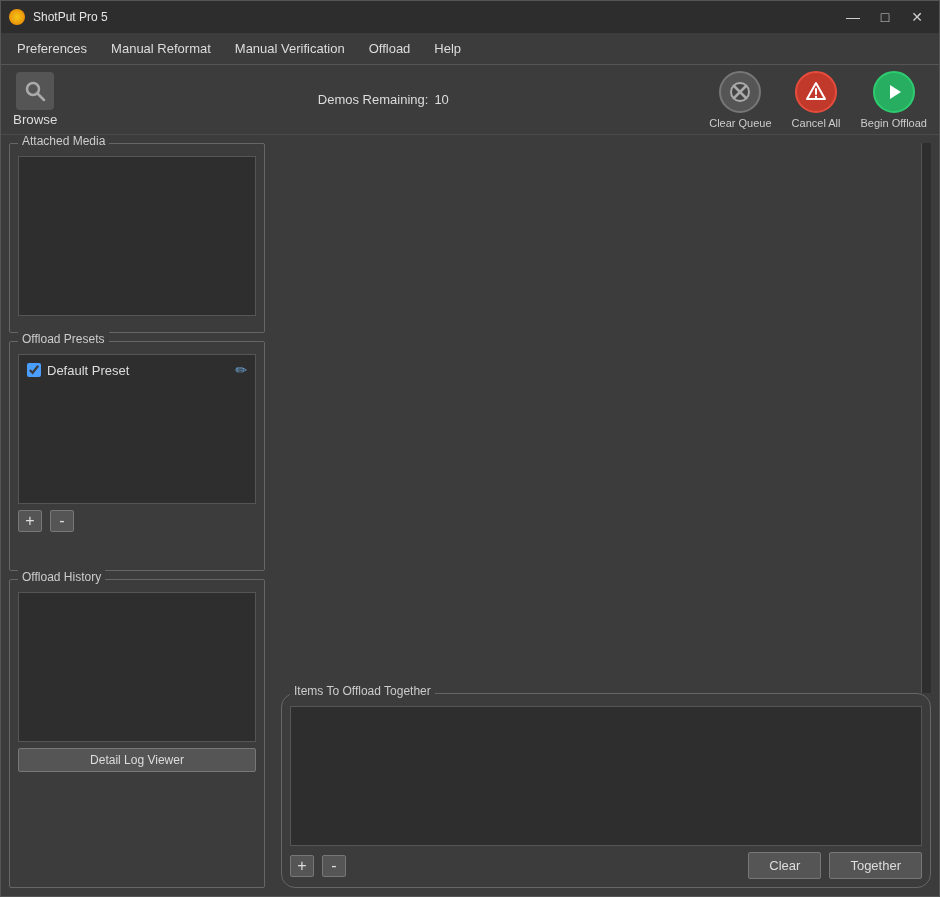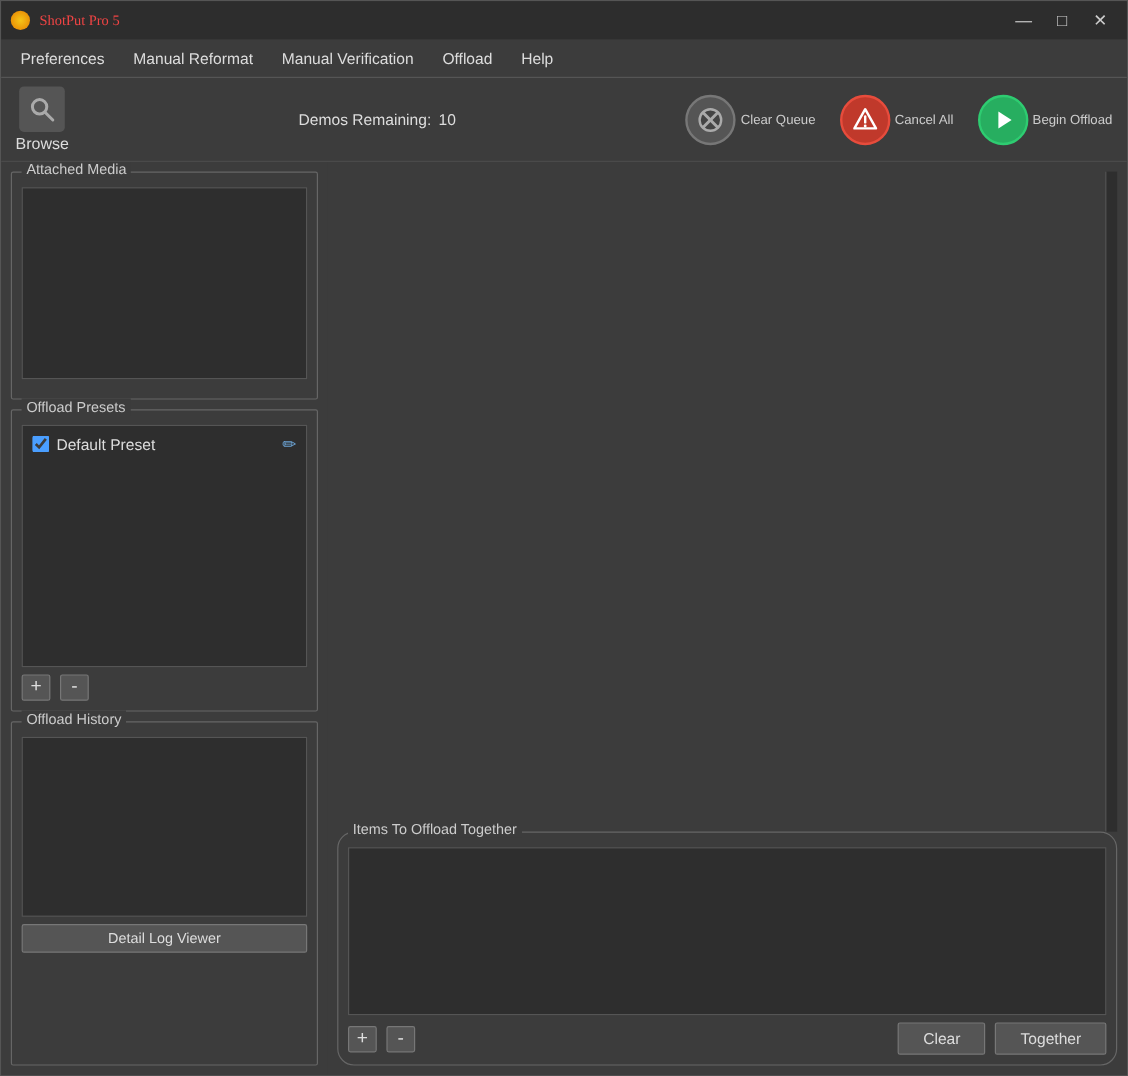"ShotPut Pro 5" .titlebar-title { color: #ef4444 -> #e5e5e5; font-family: Liberation Serif, serif -> none }
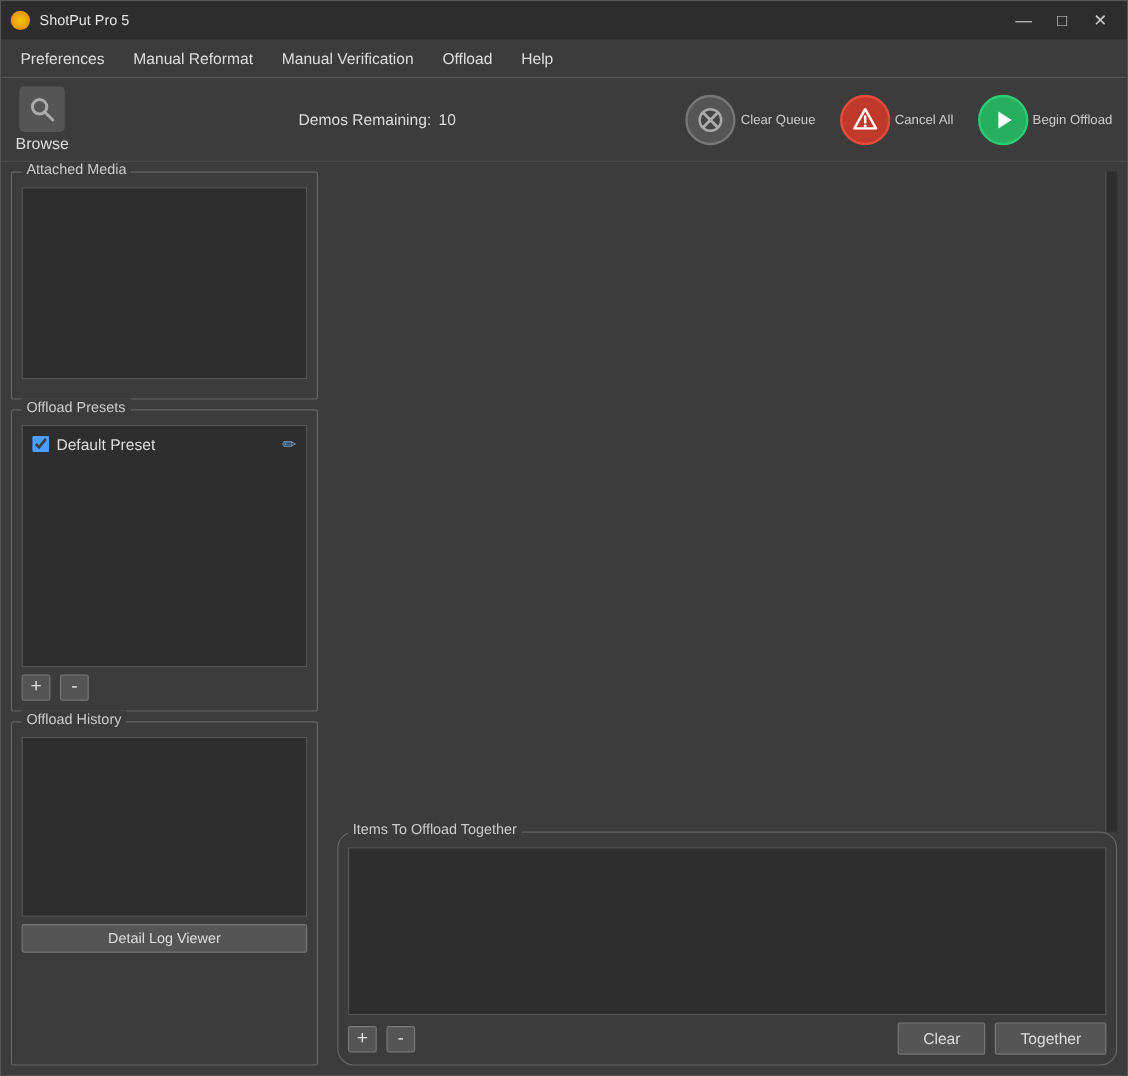"Clear Queue" .toolbar-action { flex-direction: row -> column }
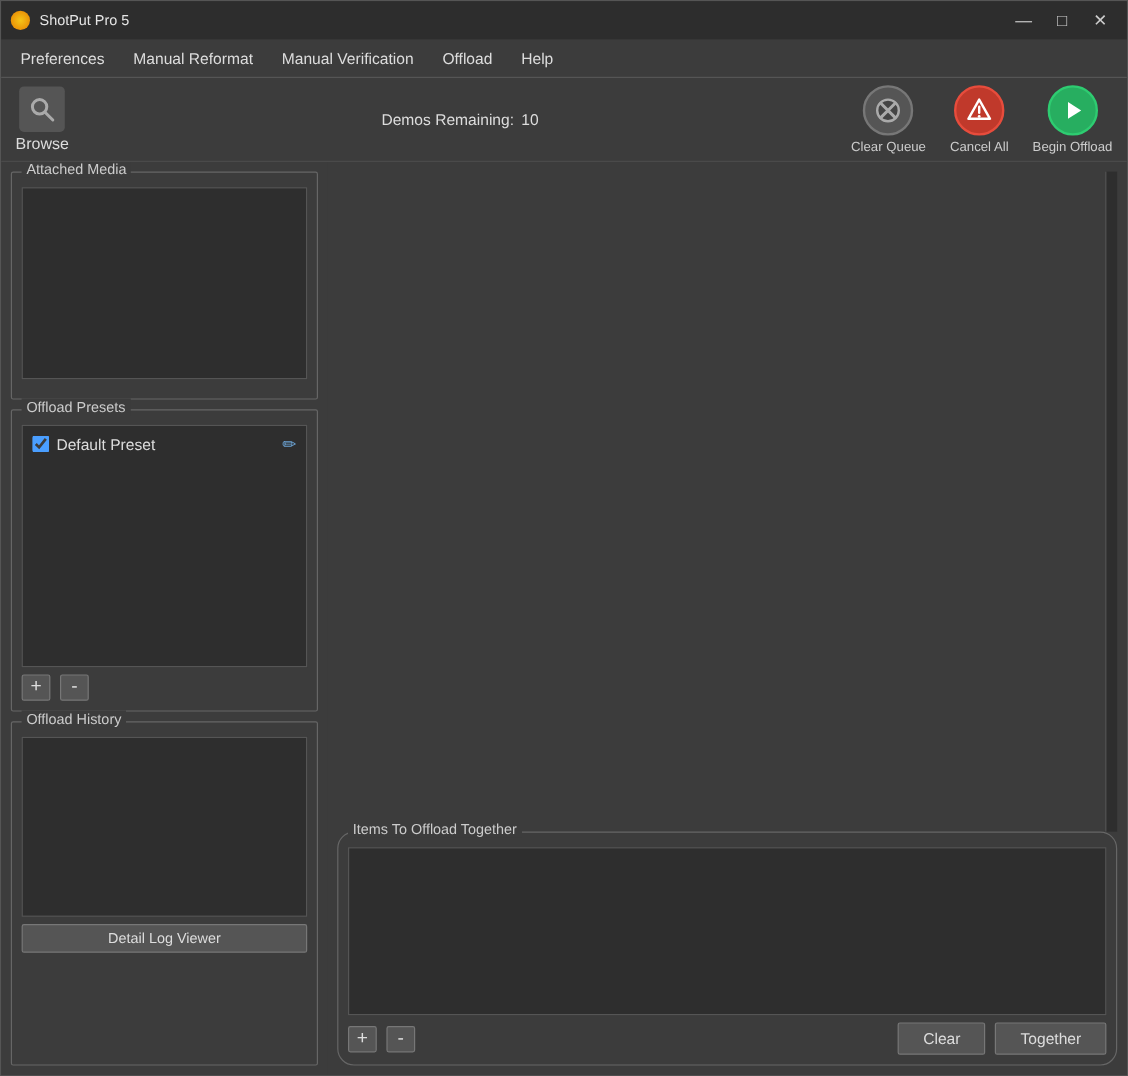"Default Preset" .preset-list { height: 202px -> 150px }
